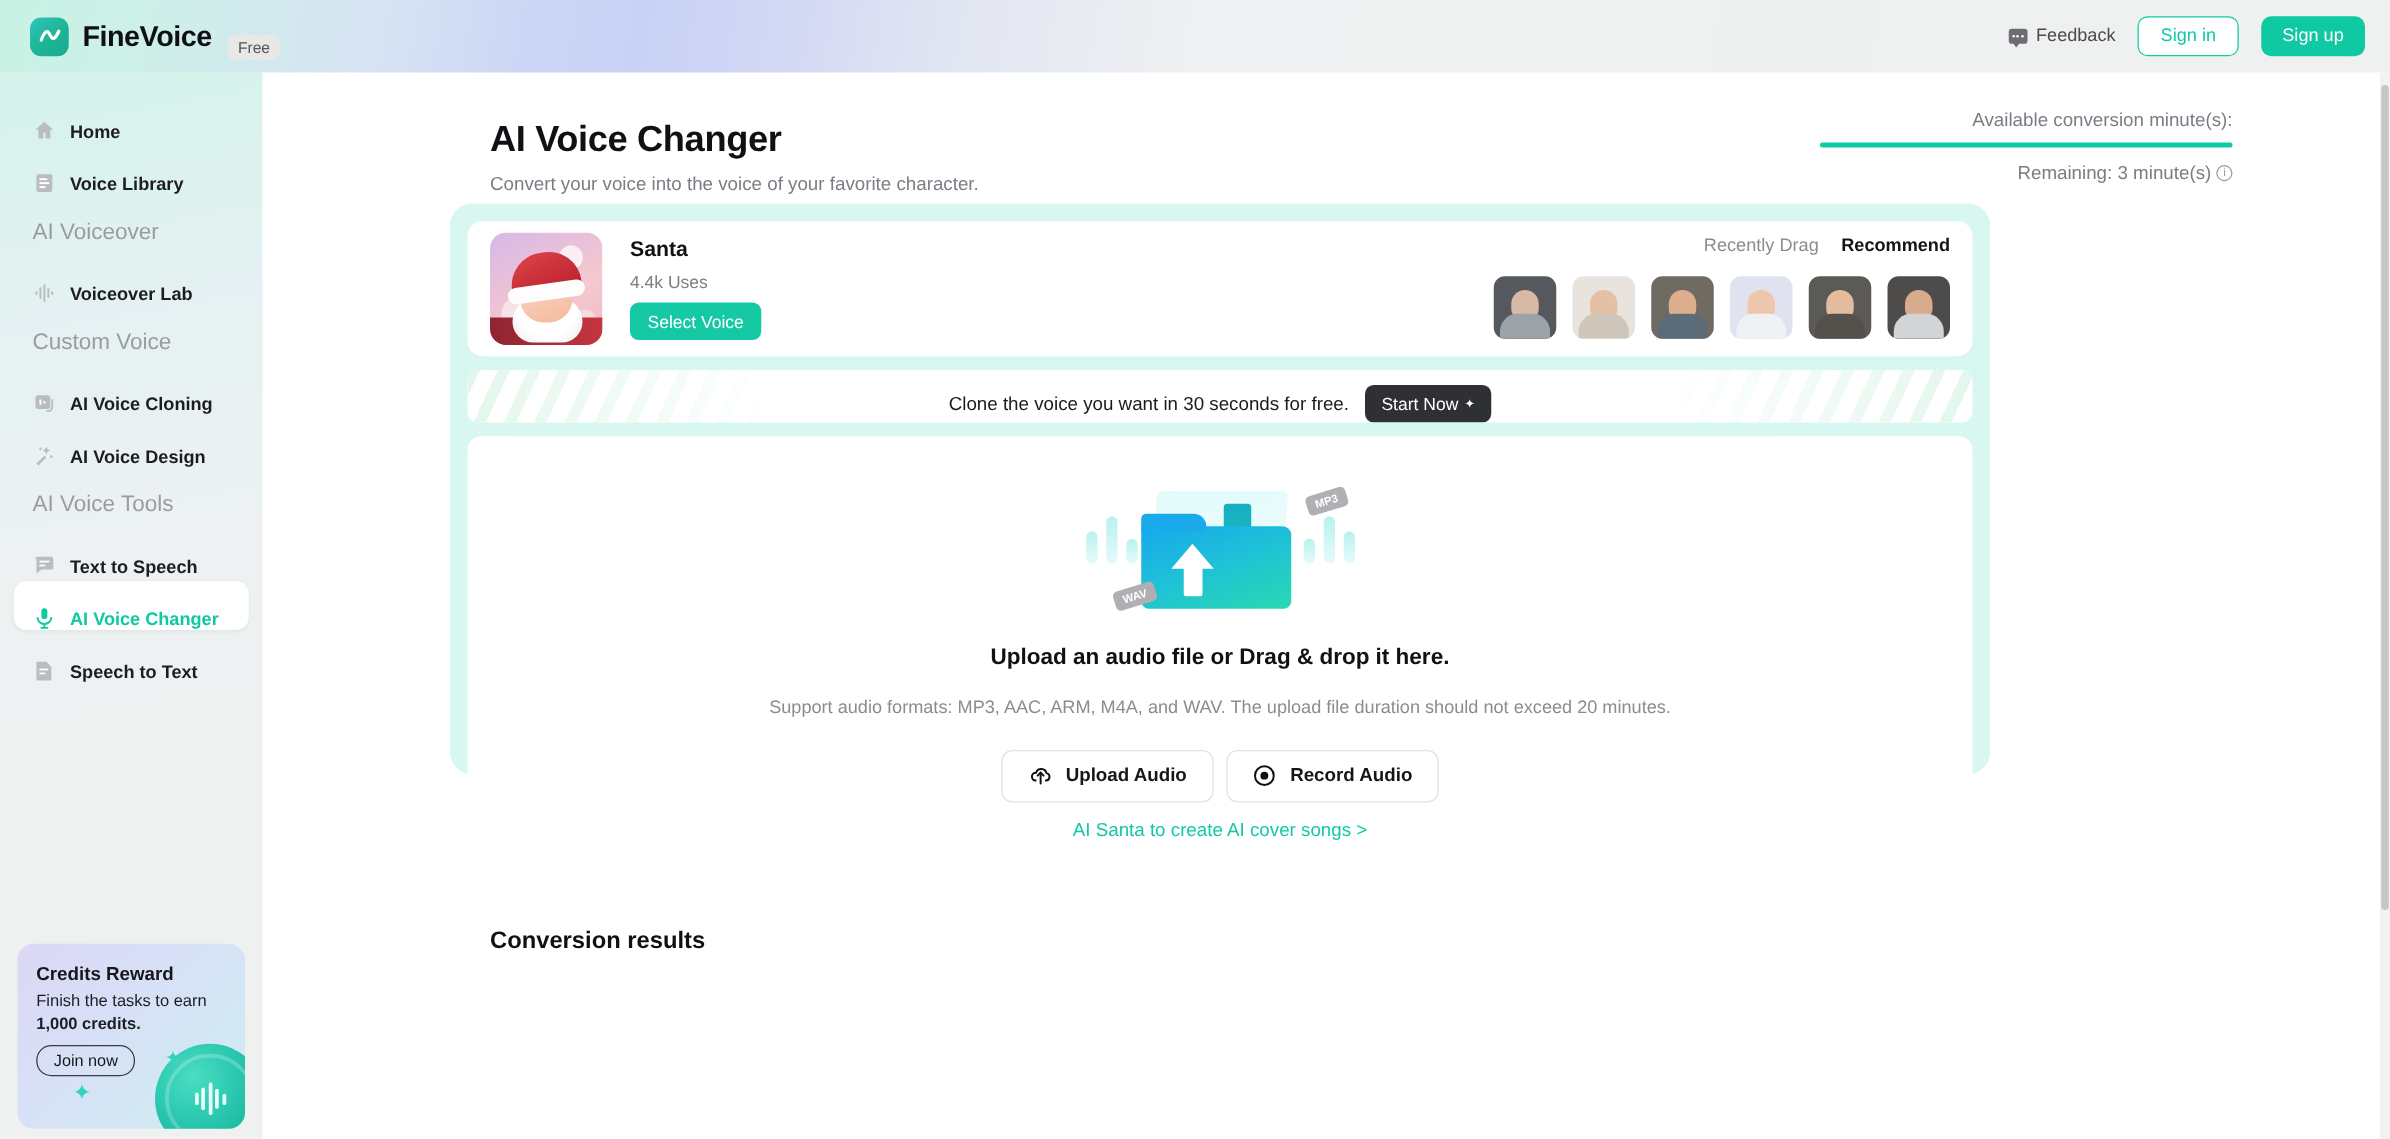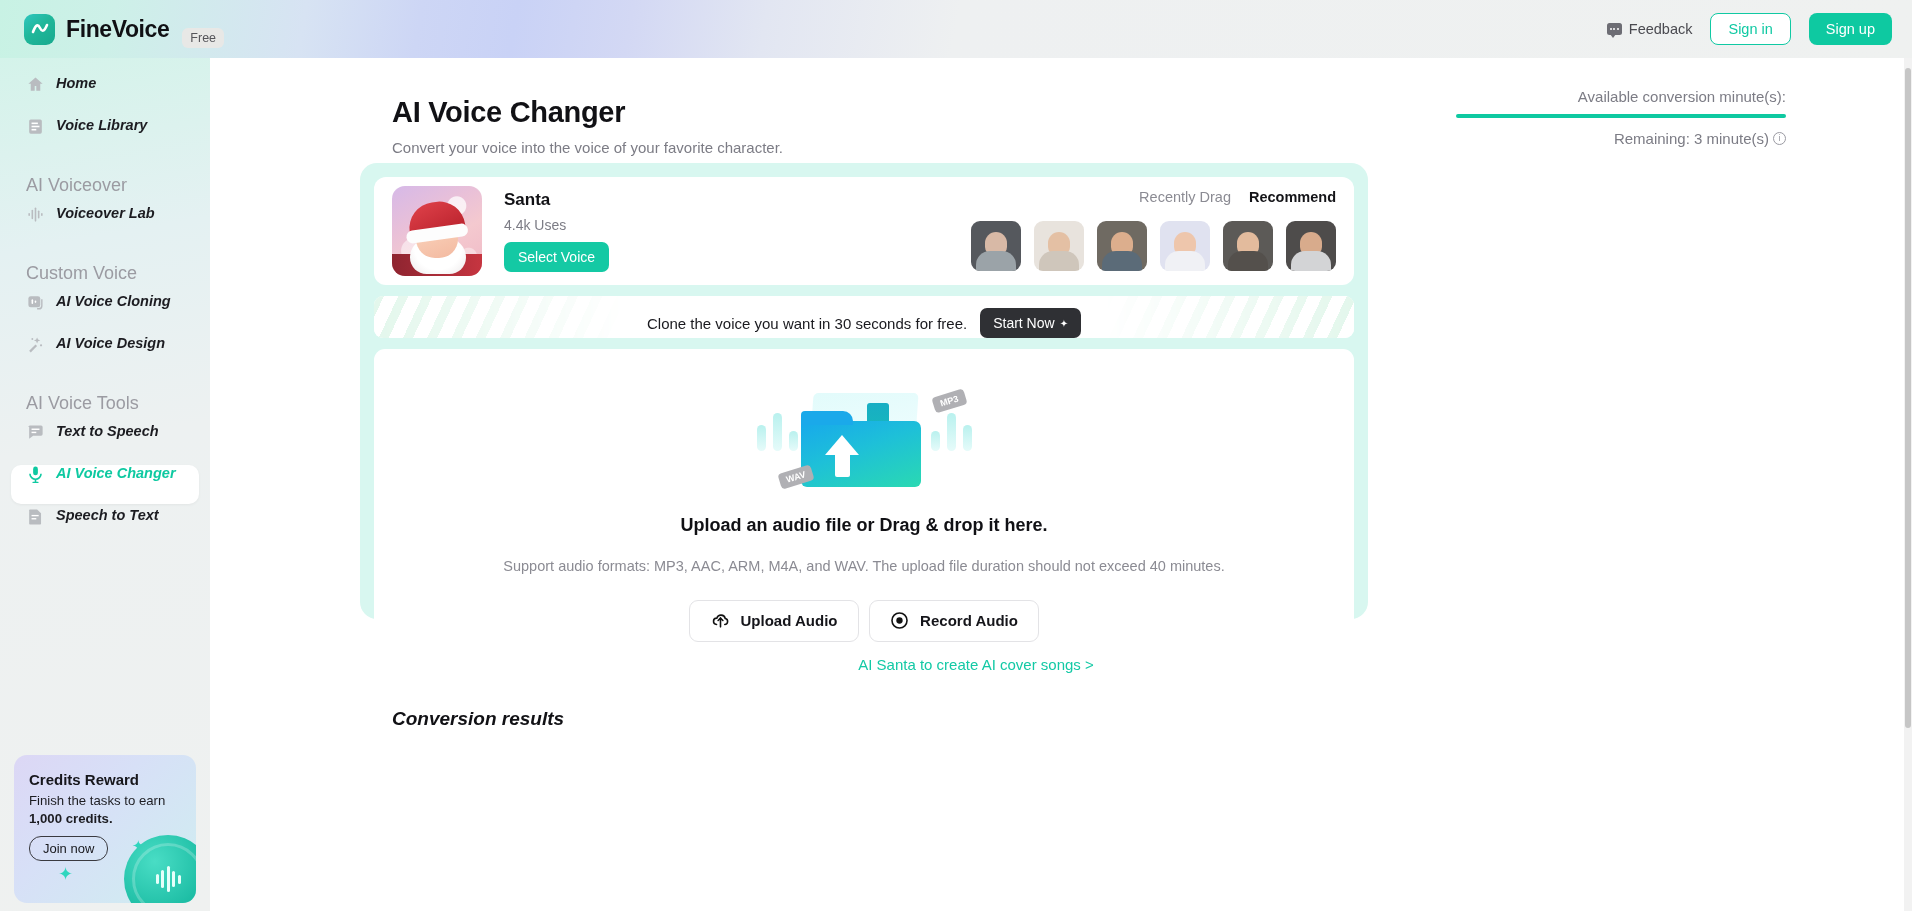"Home" .nav-item { align-items: flex-start -> flex-end; font-style: italic -> none }
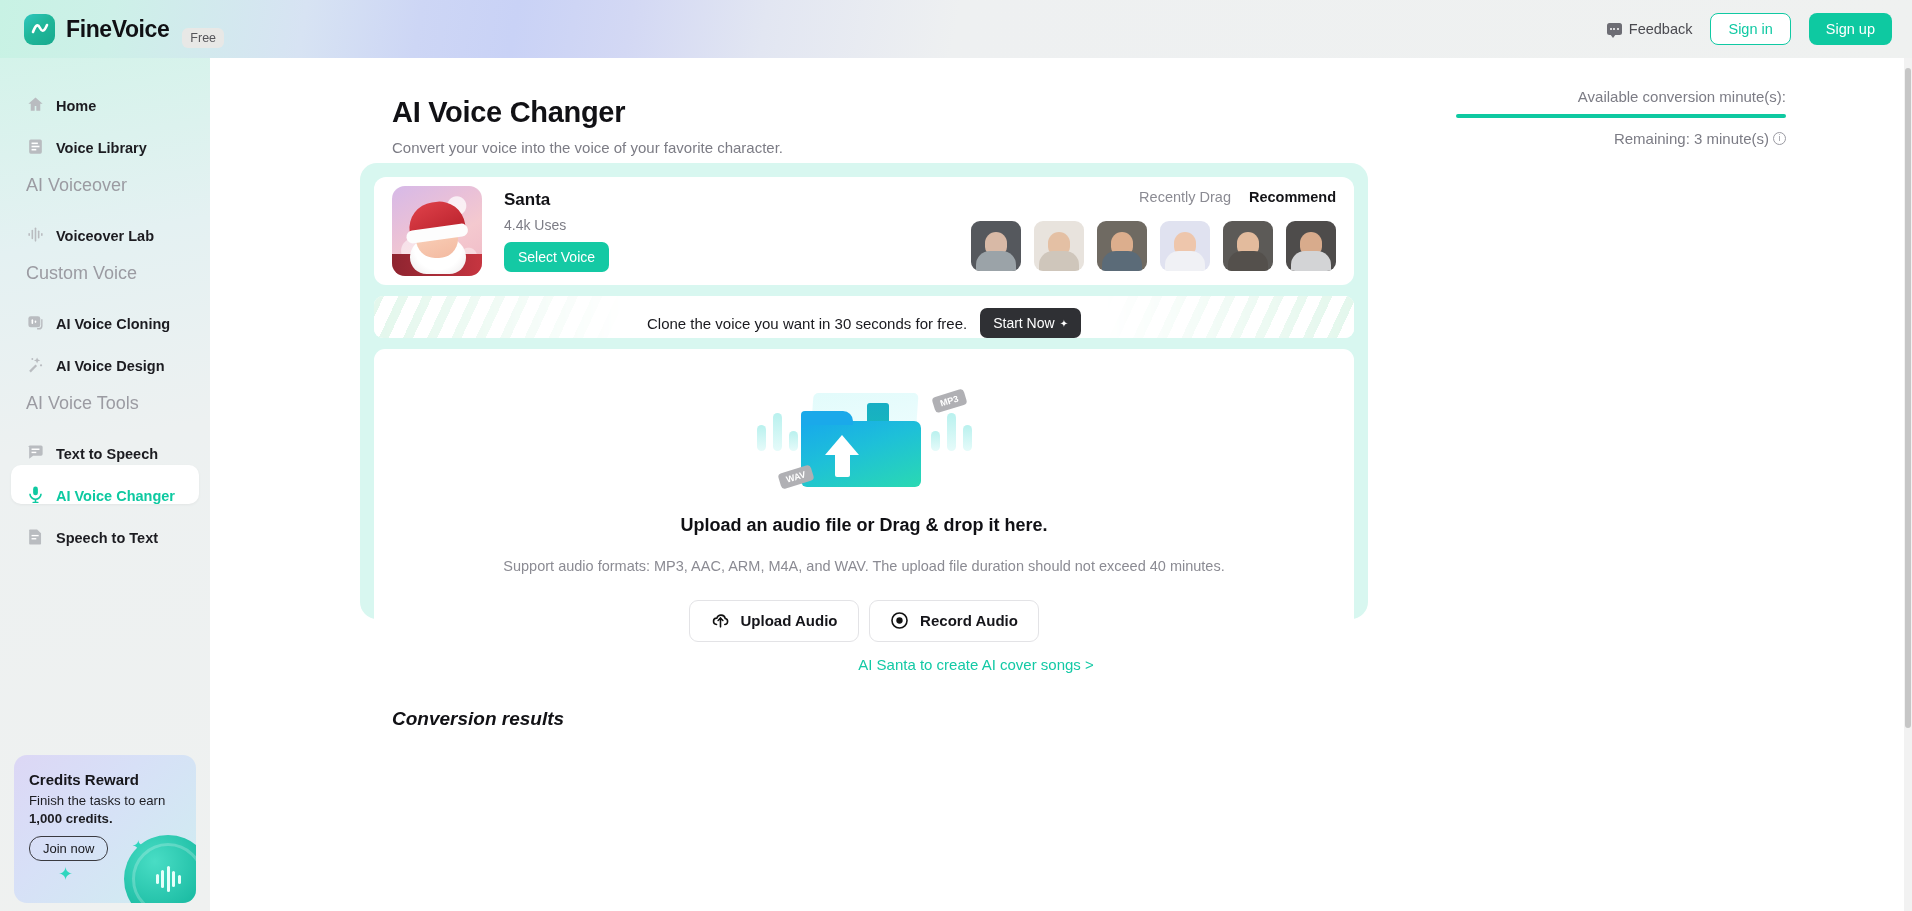"Santa" .outer-card { width: 1008px -> 1232px }
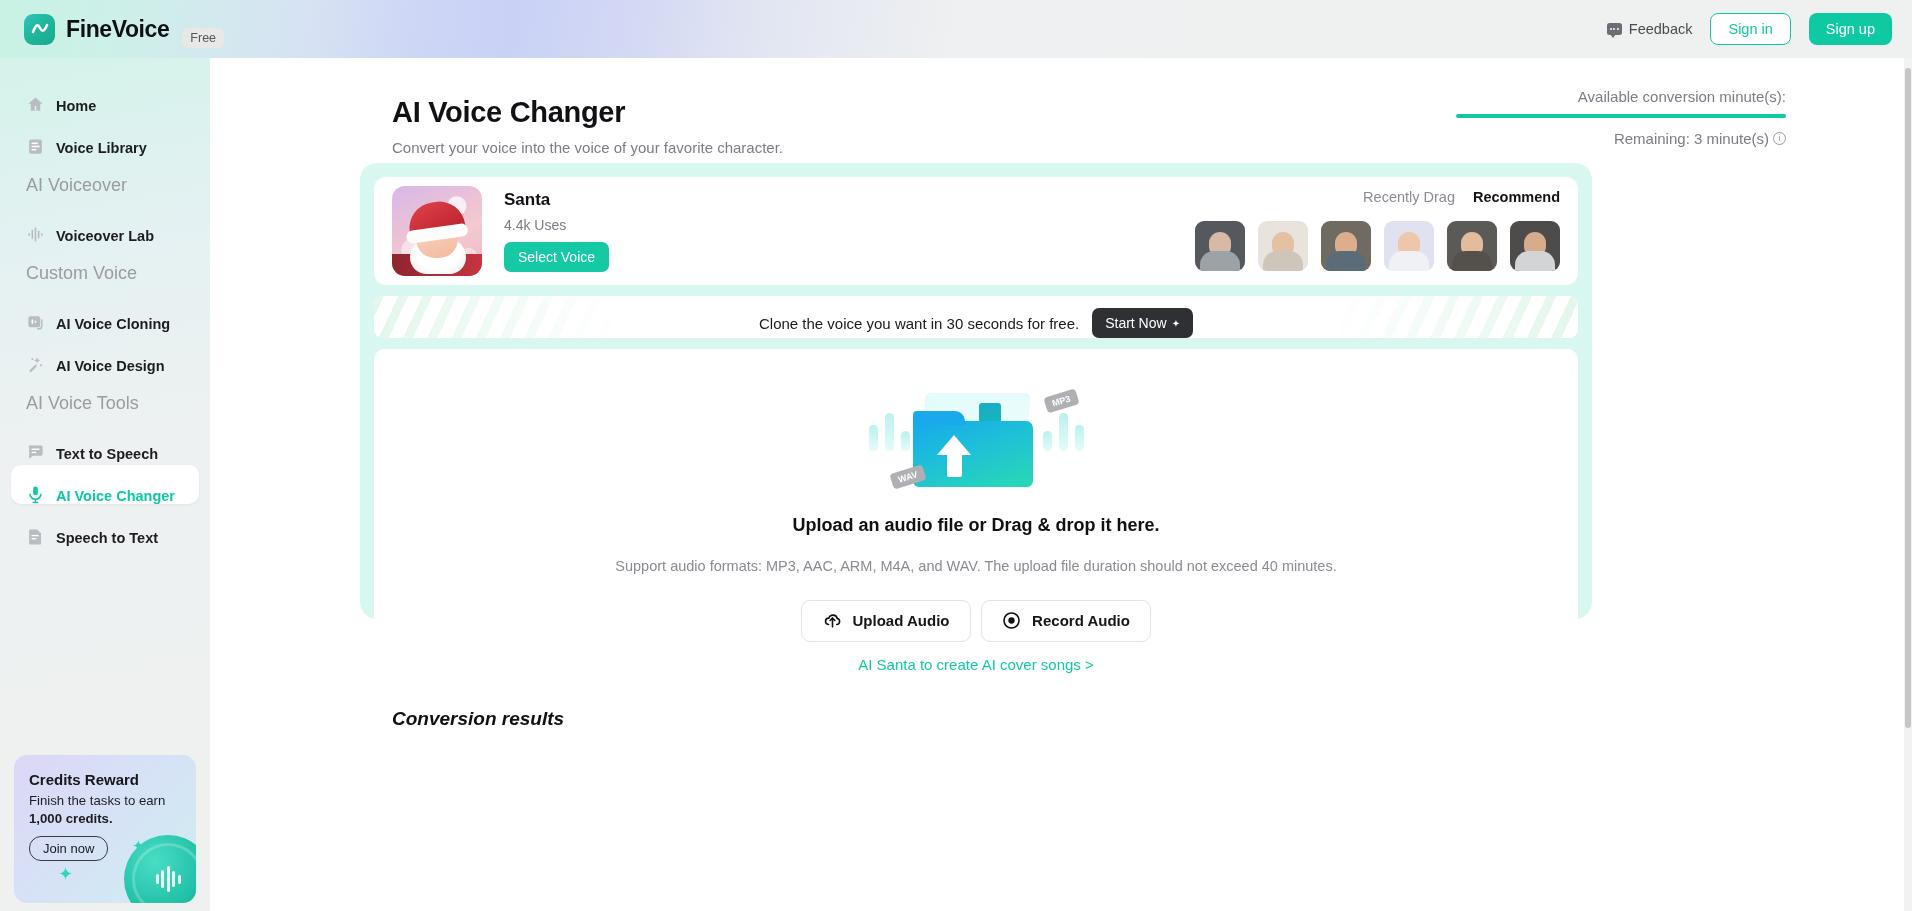"Support audio formats: MP3, AAC," div.upload-sub { text: 40 -> 20 }
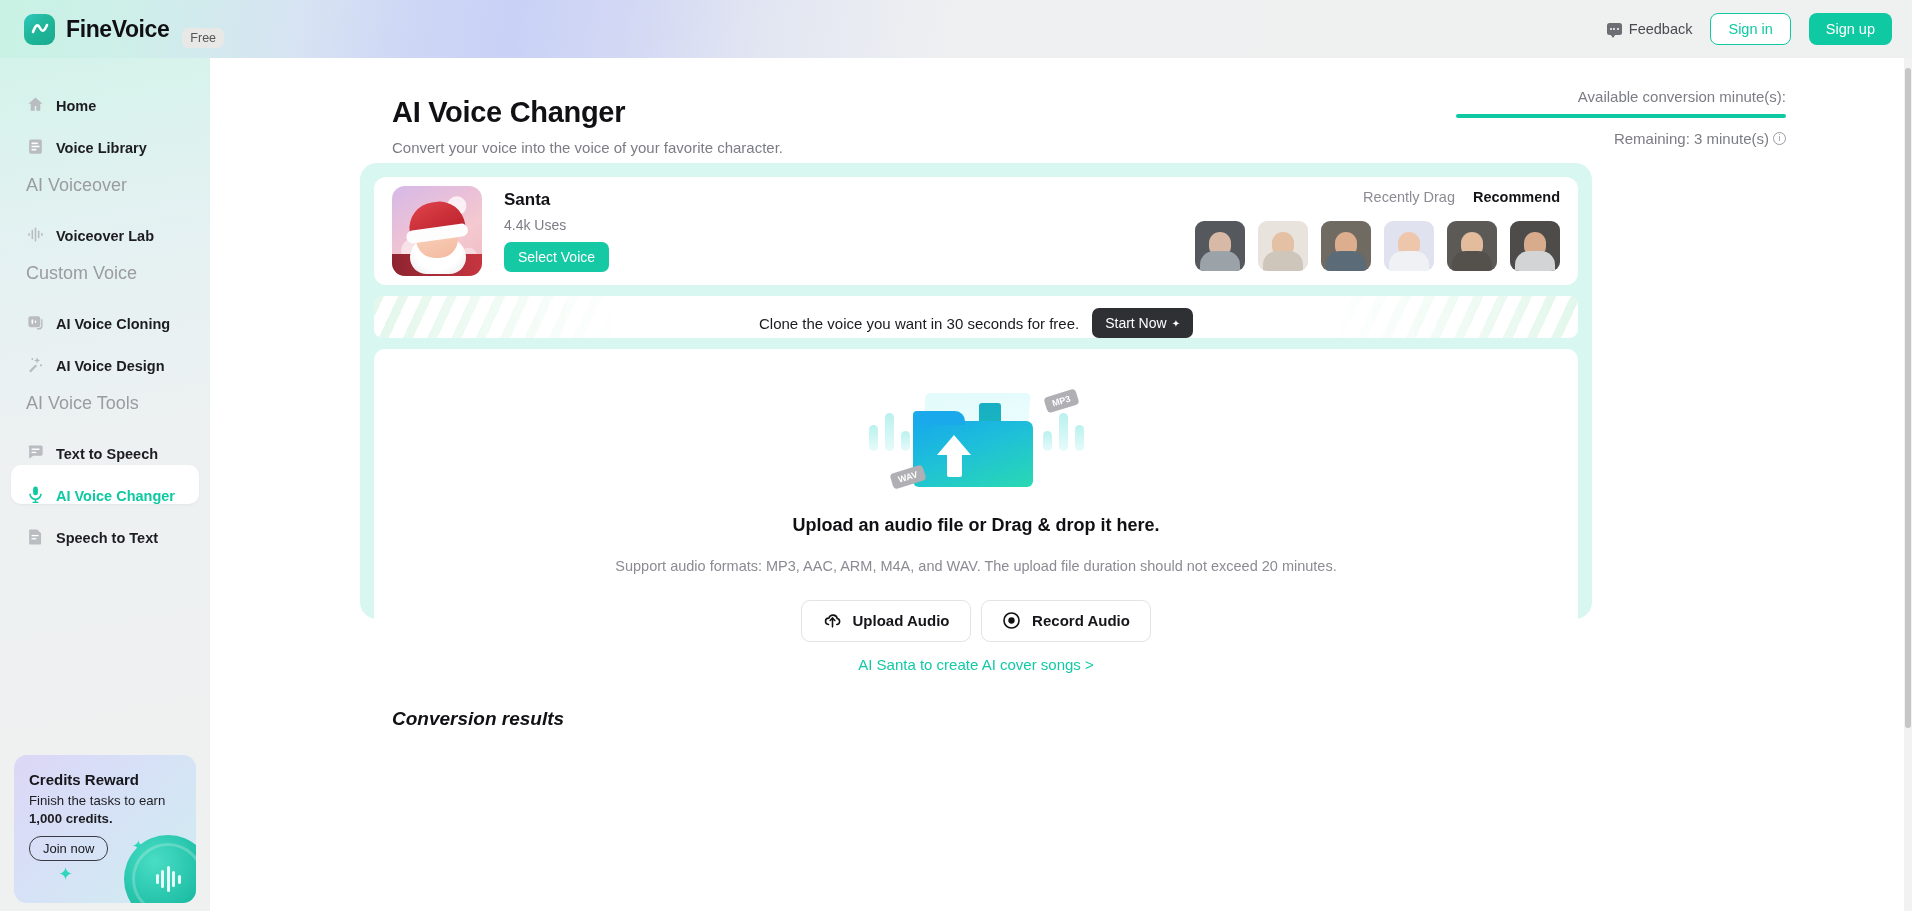"Conversion results" .results-title { font-style: italic -> none; top: 650px -> 684px }
